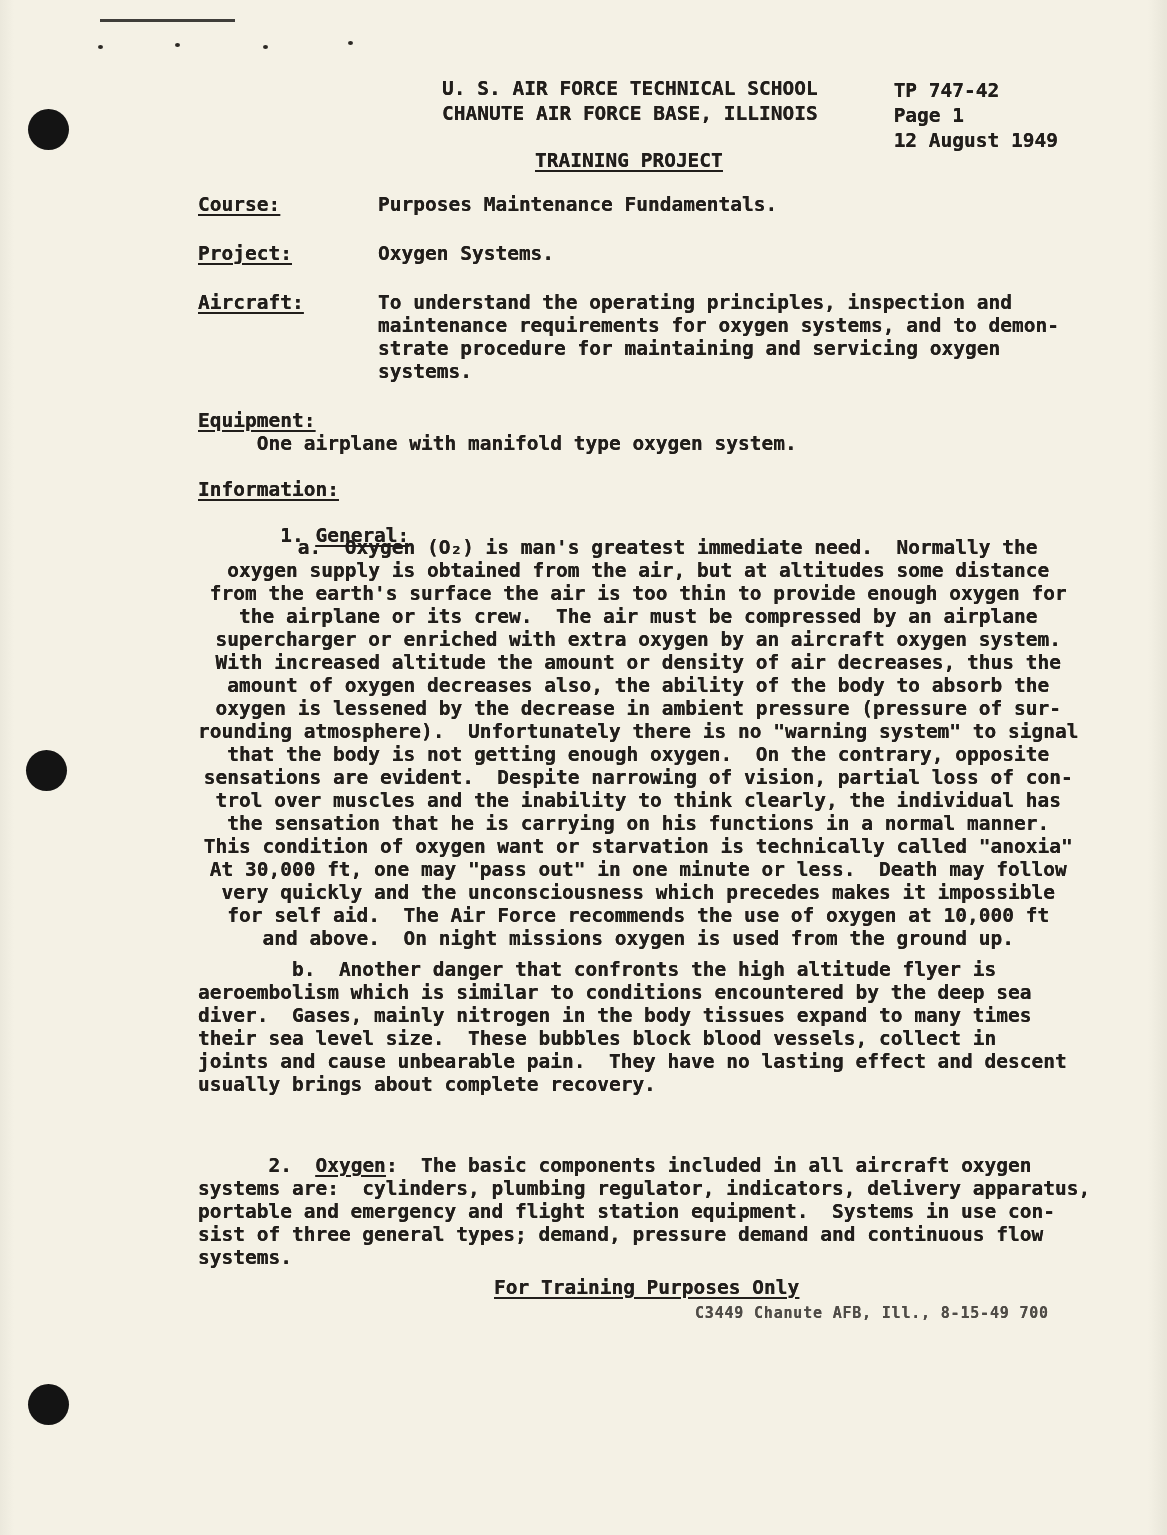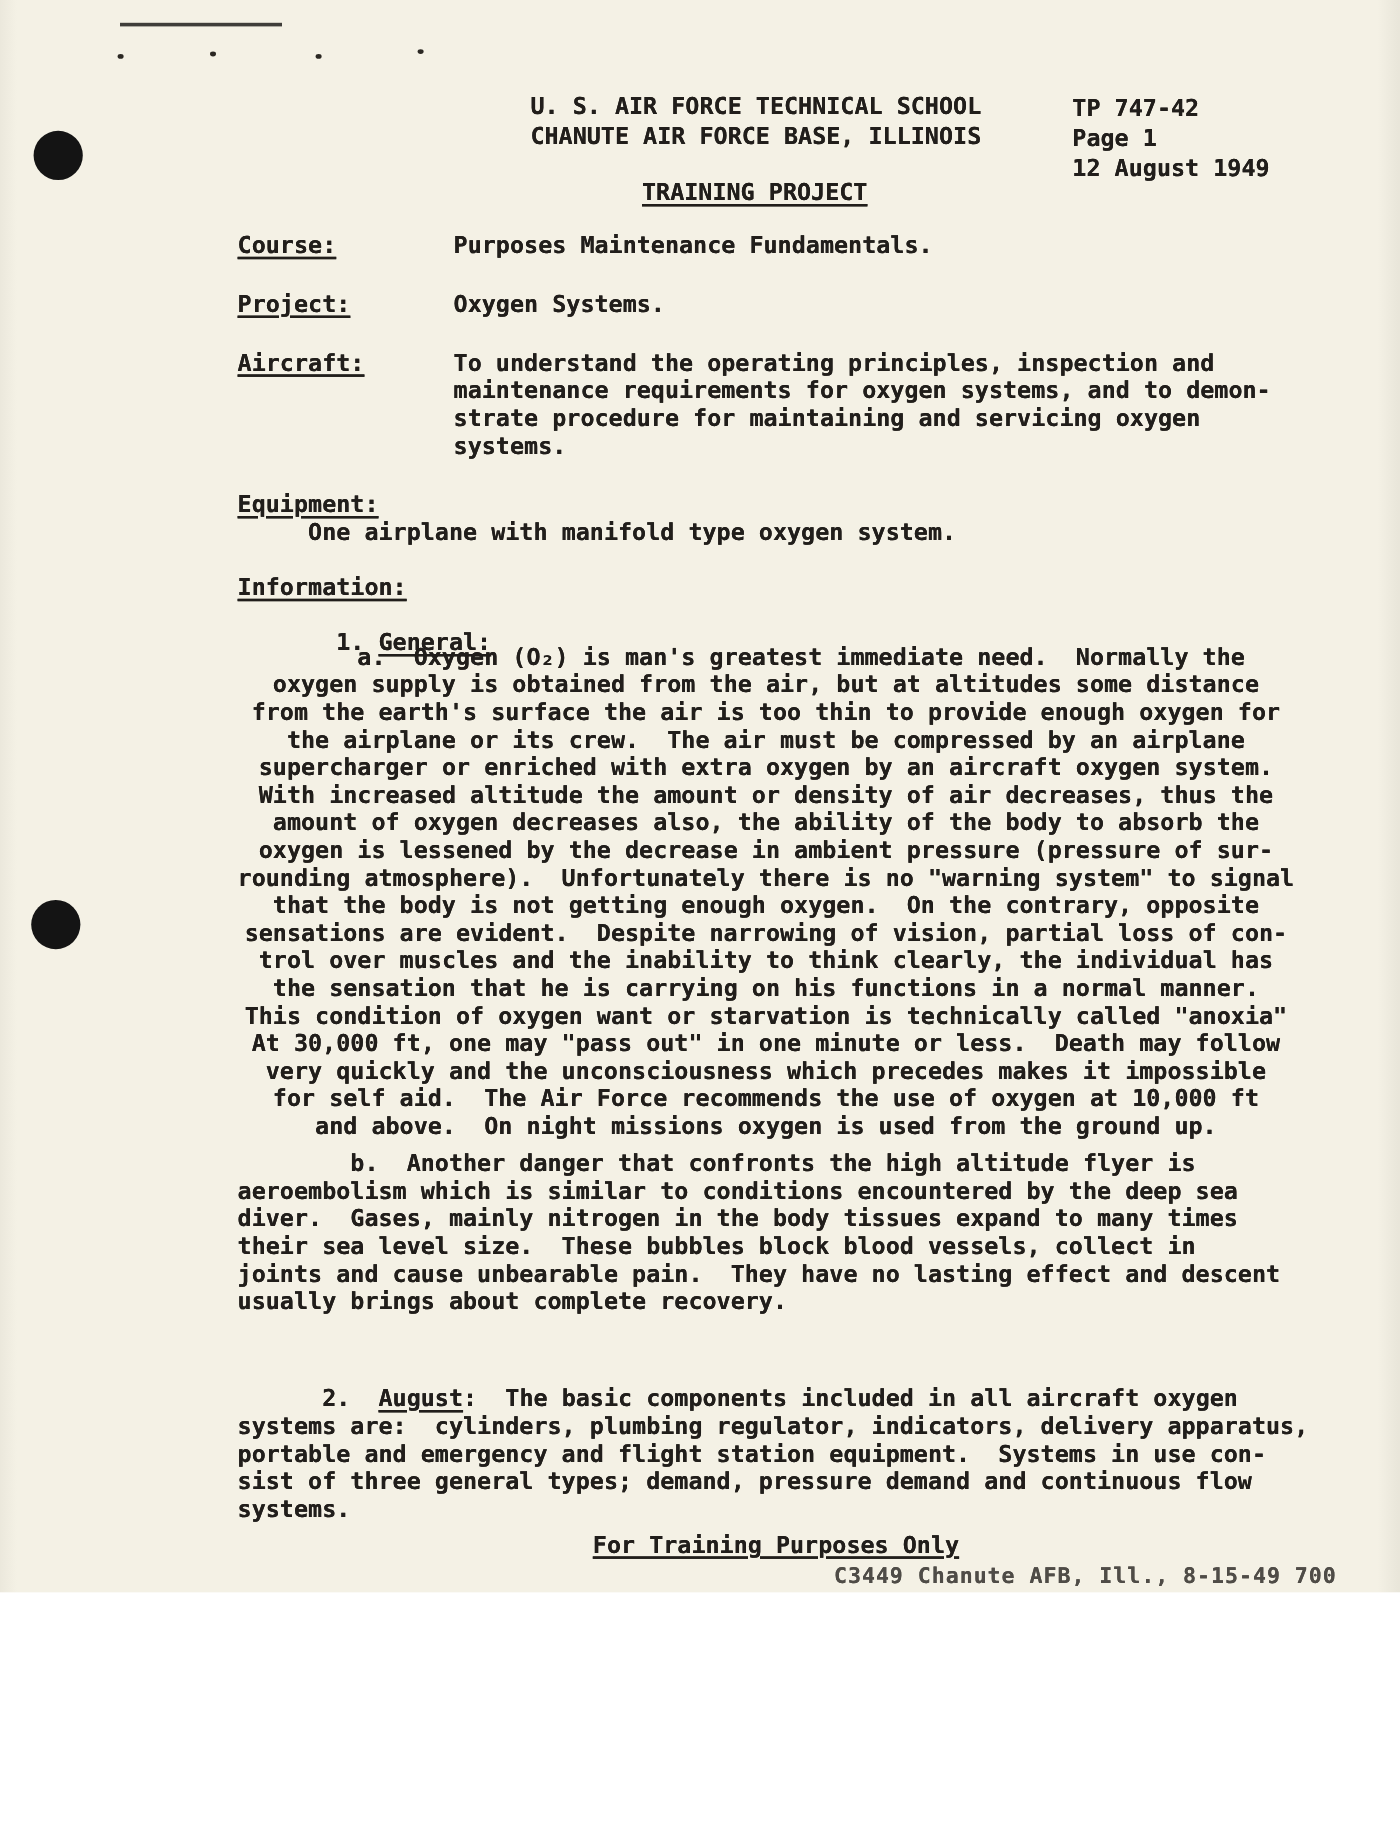"U. S. AIR FORCE TECHNICAL" .page { height: 1327px -> 1535px }
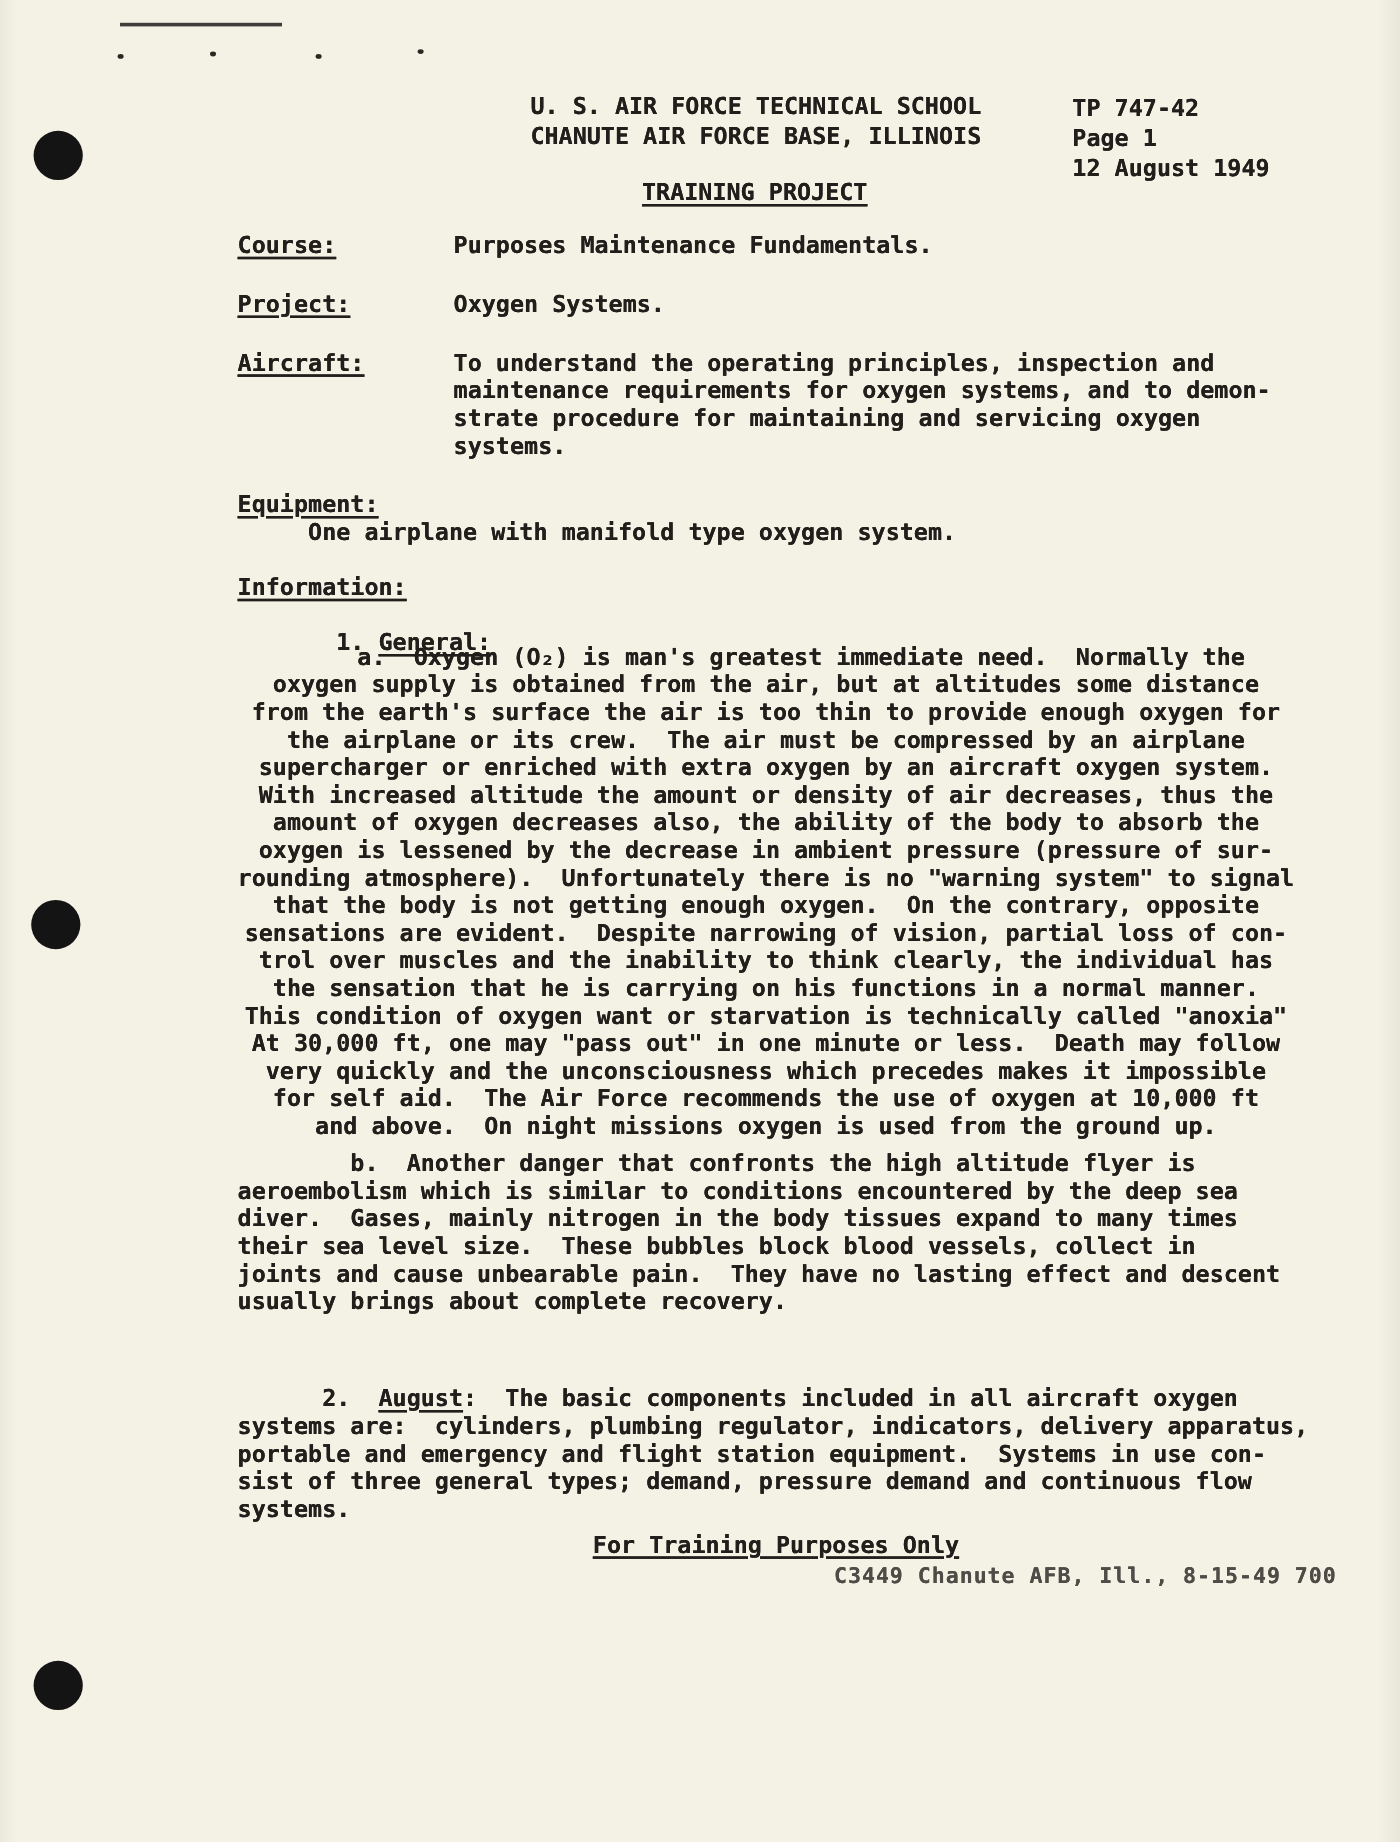"August" span.u { text: August -> Oxygen }
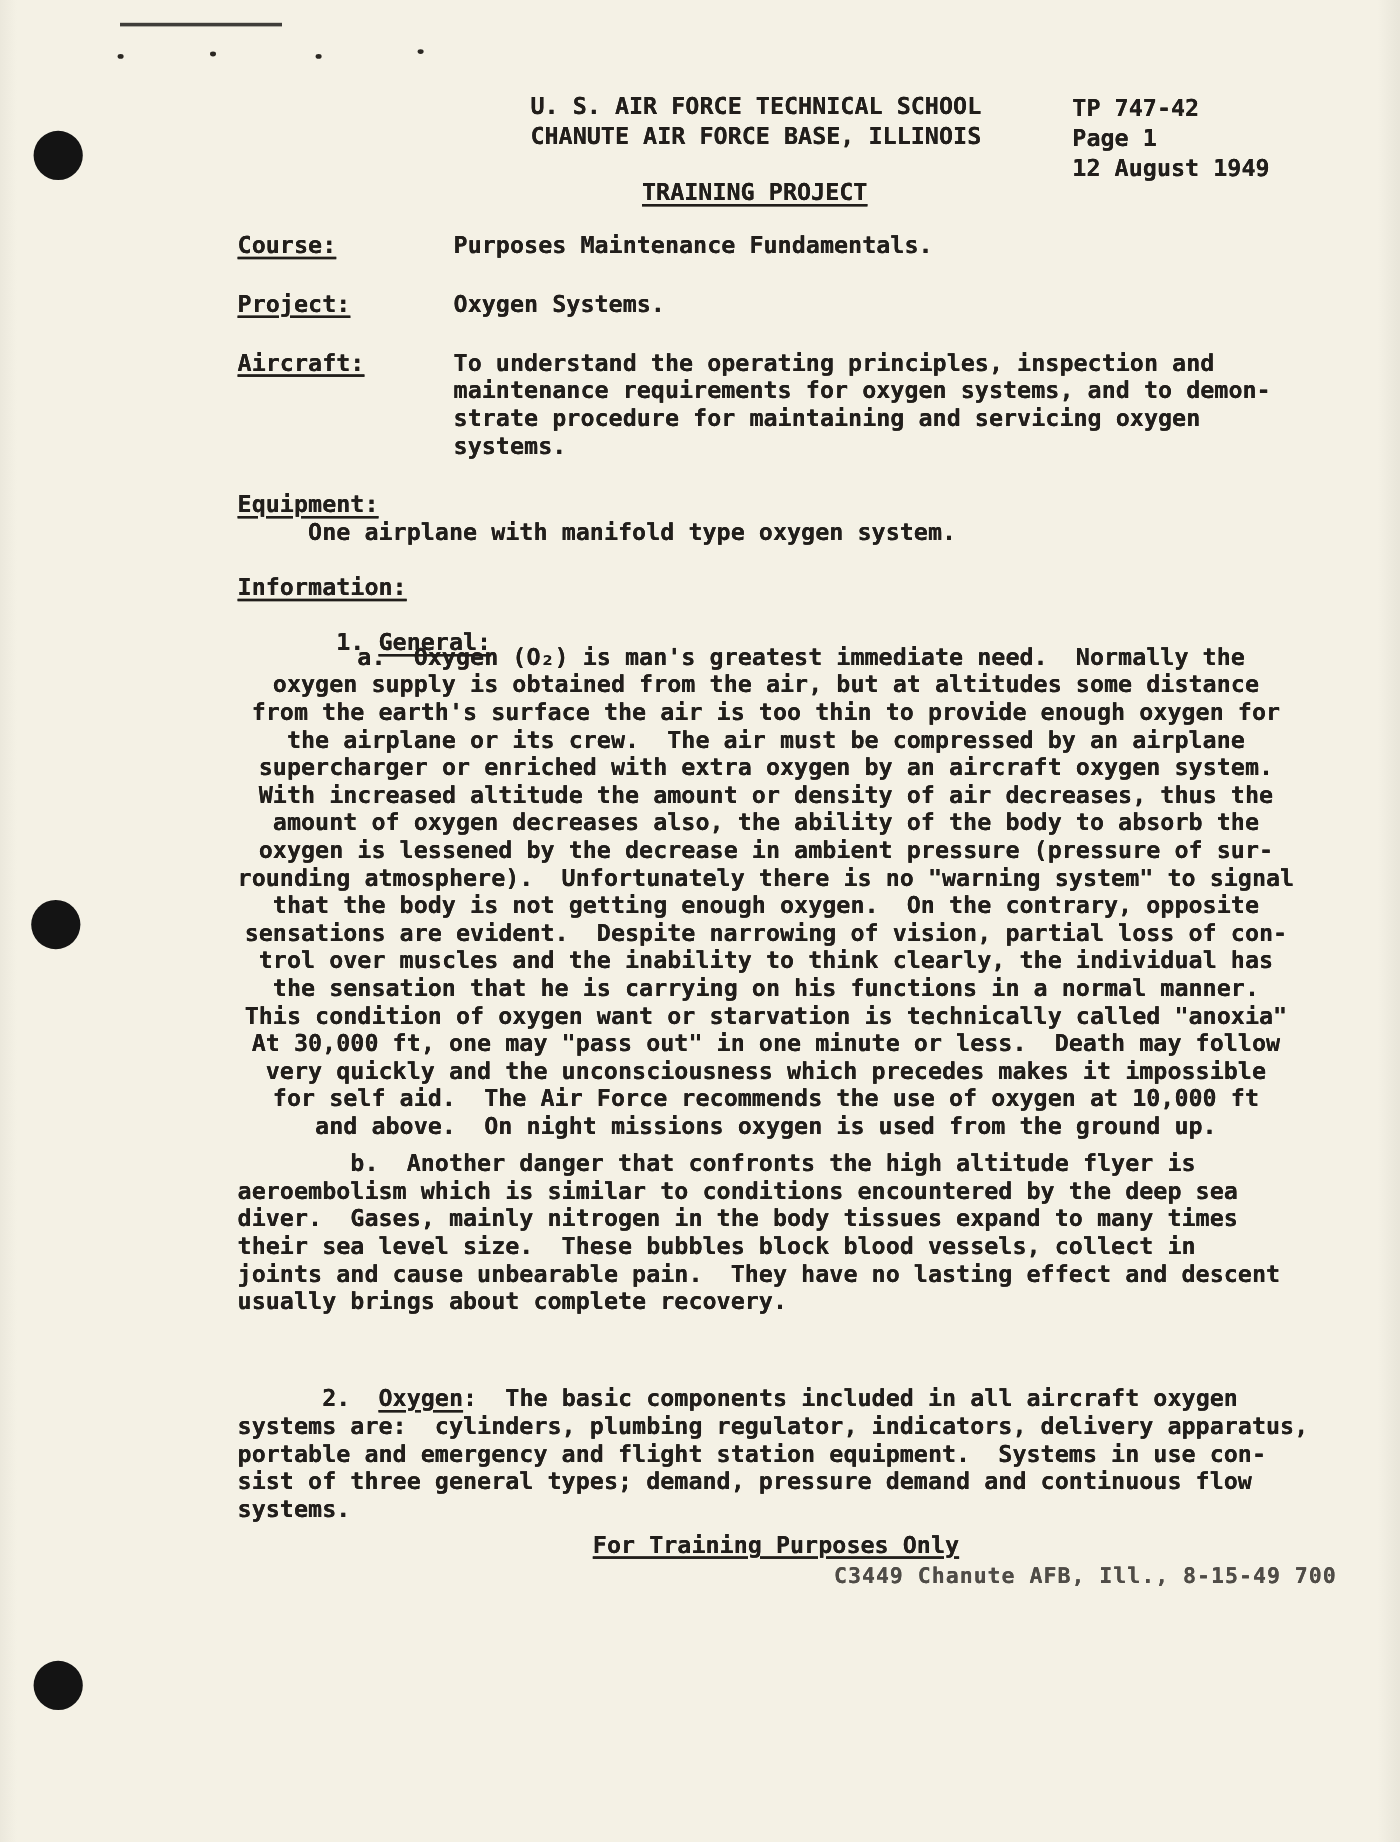"C3449 Chanute AFB, Ill., 8-15-49" .imprint { font-size: 18px -> 15px }
